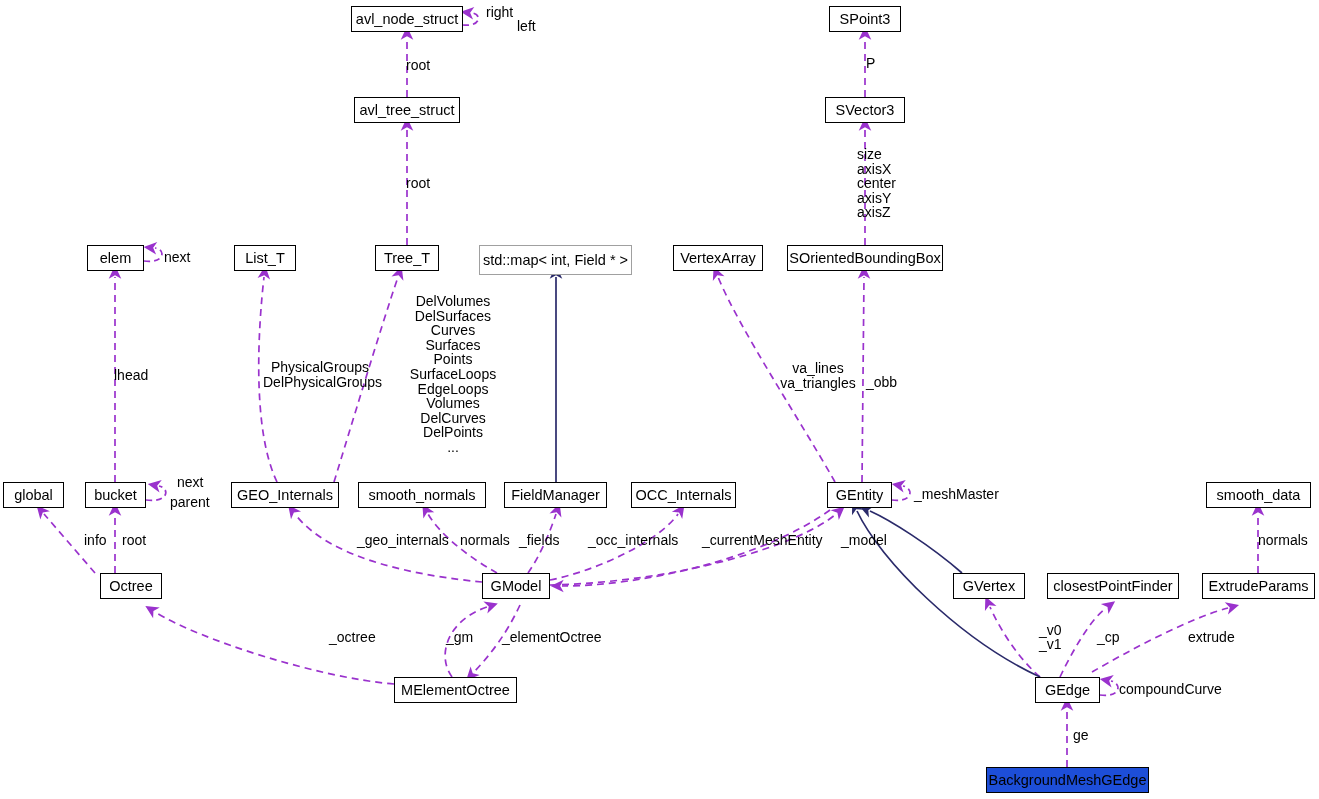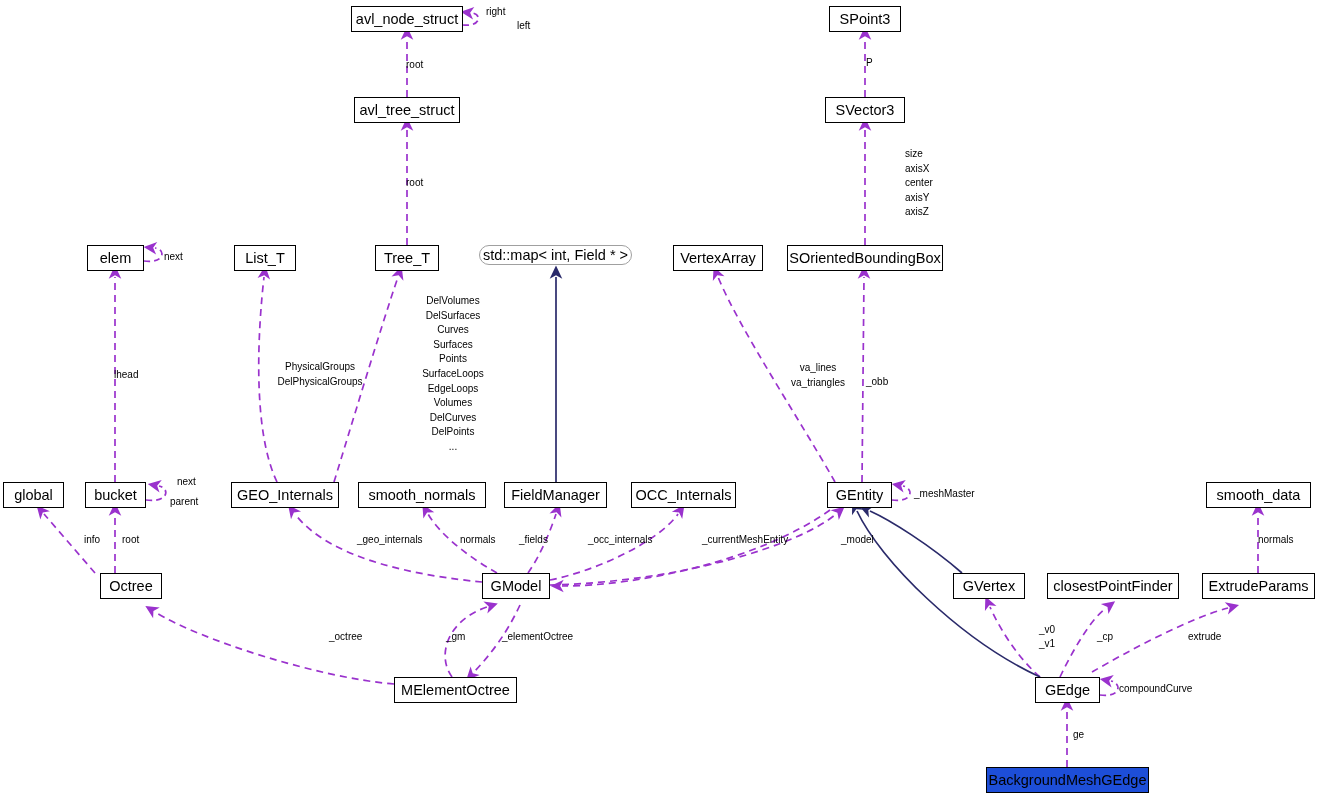"right" .edge-label { font-size: 10px -> 14px }
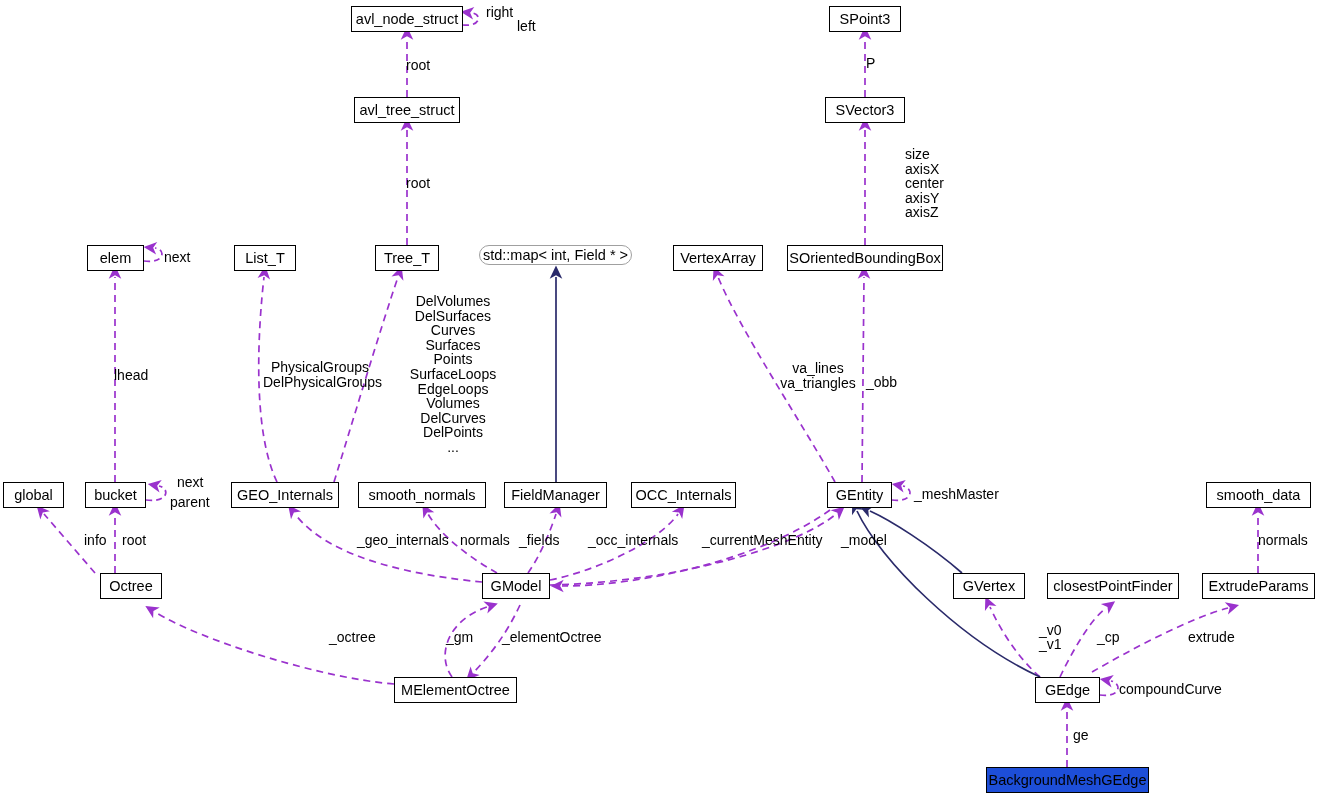"size" div.edge-label { margin-left: 48px -> none }
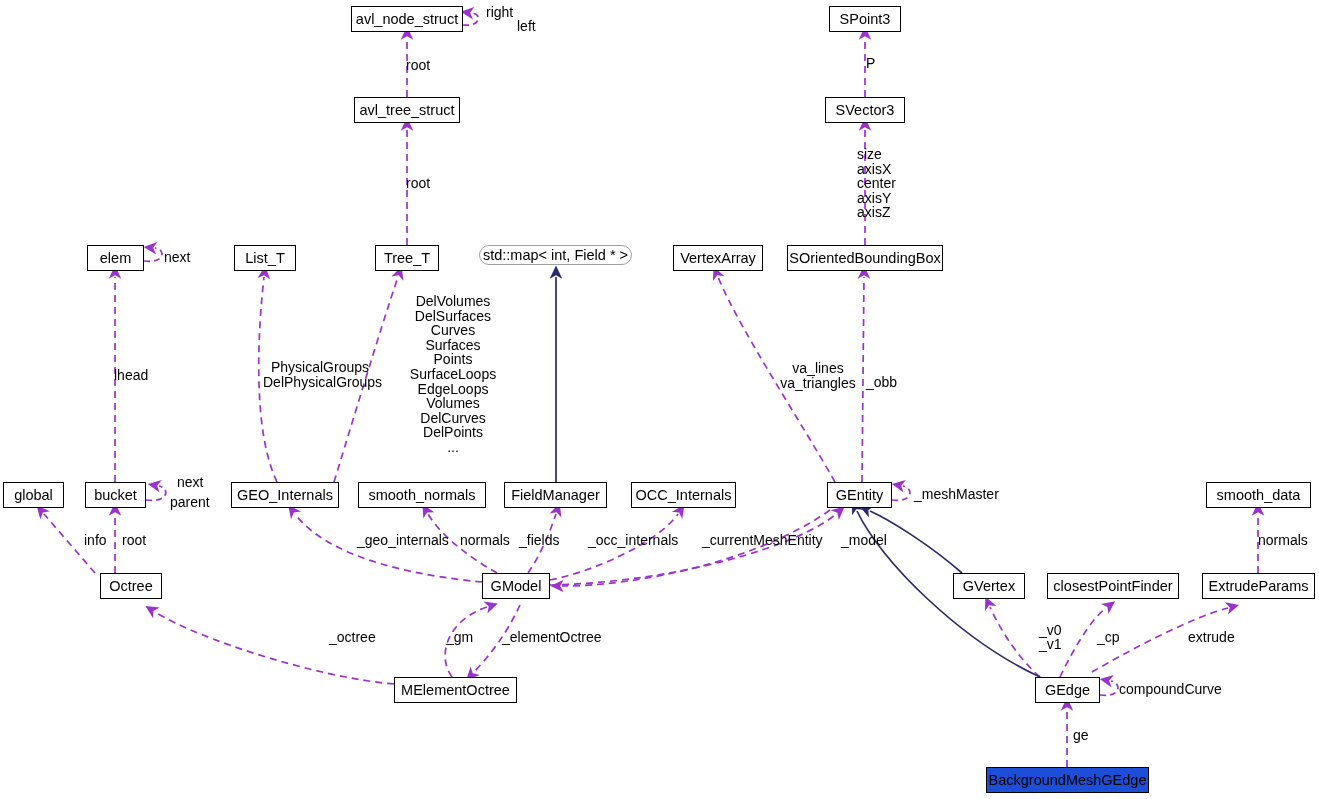"std::map< int, Field * >" div.node { border-radius: 11px -> none; height: 20px -> 30px }
